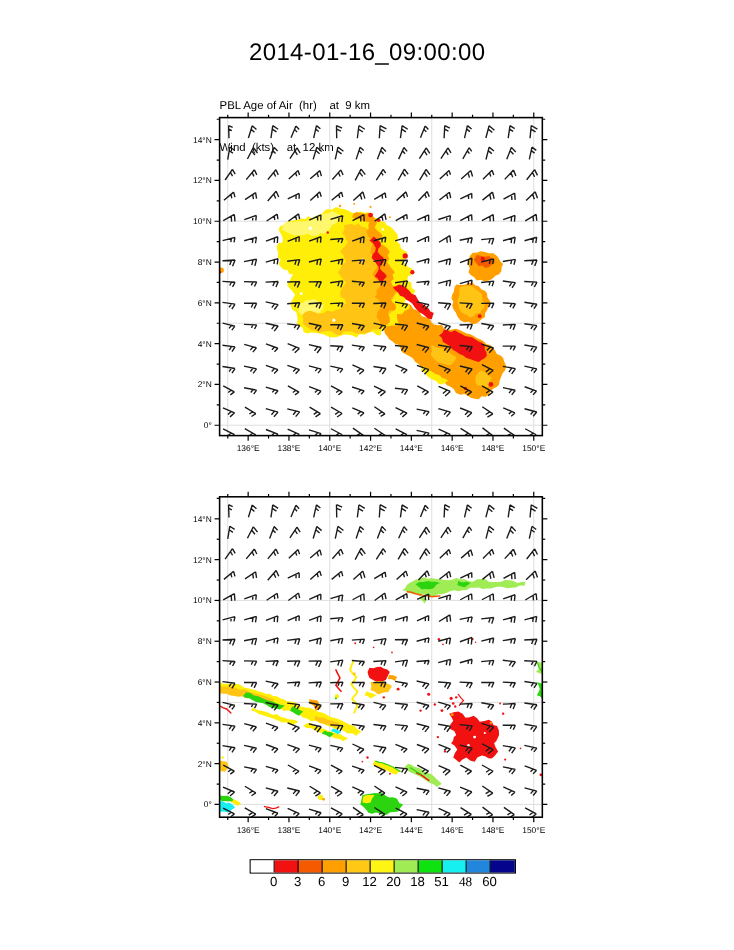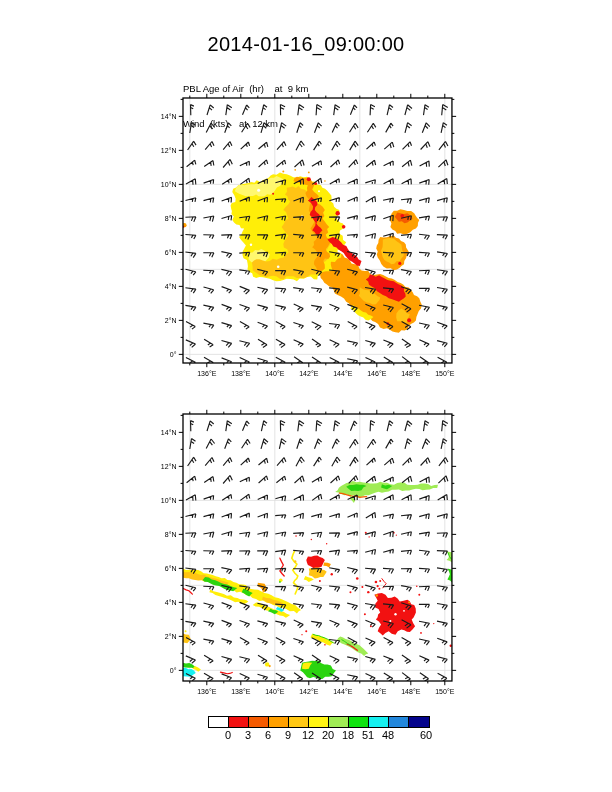"48" div.cb-label { font-family: none -> Liberation Serif, serif }
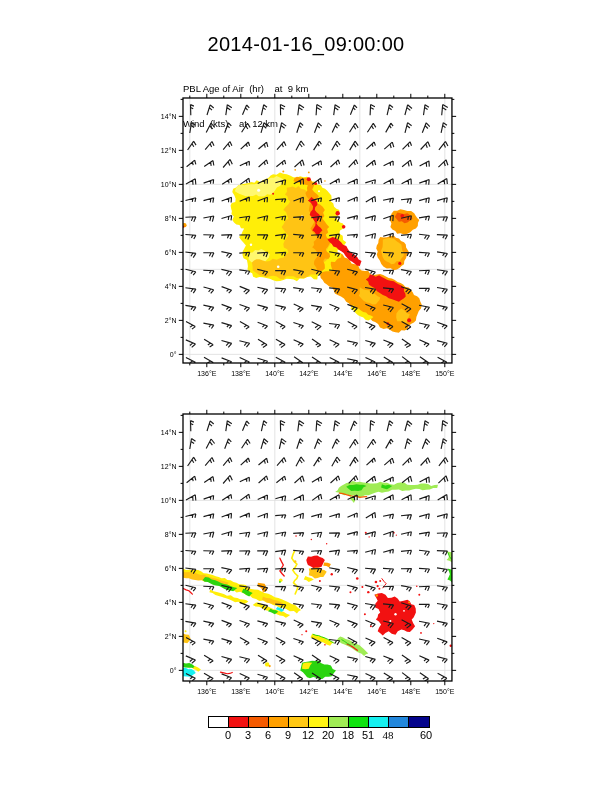"60" div.cb-label { margin-left: 18px -> none }
